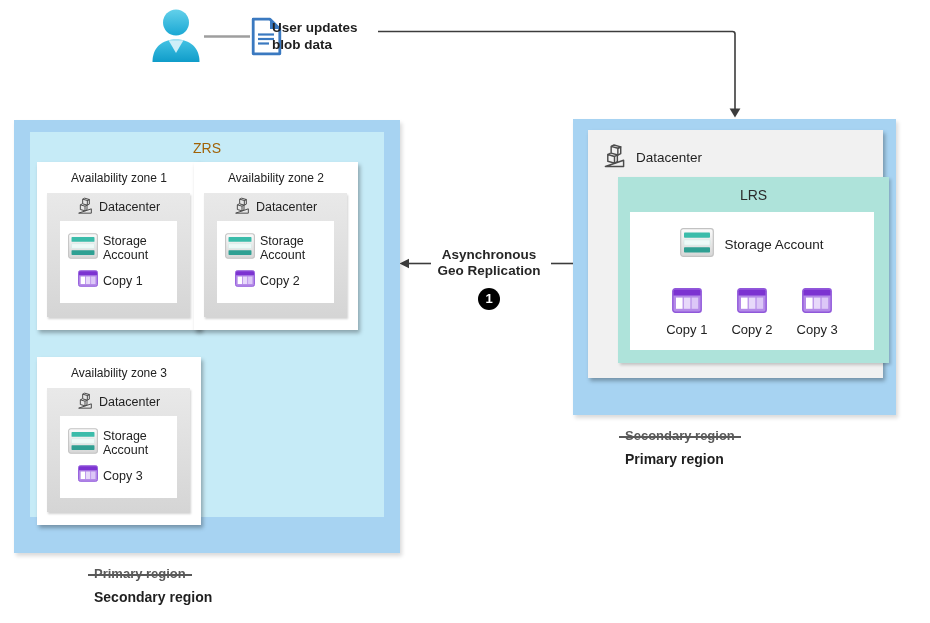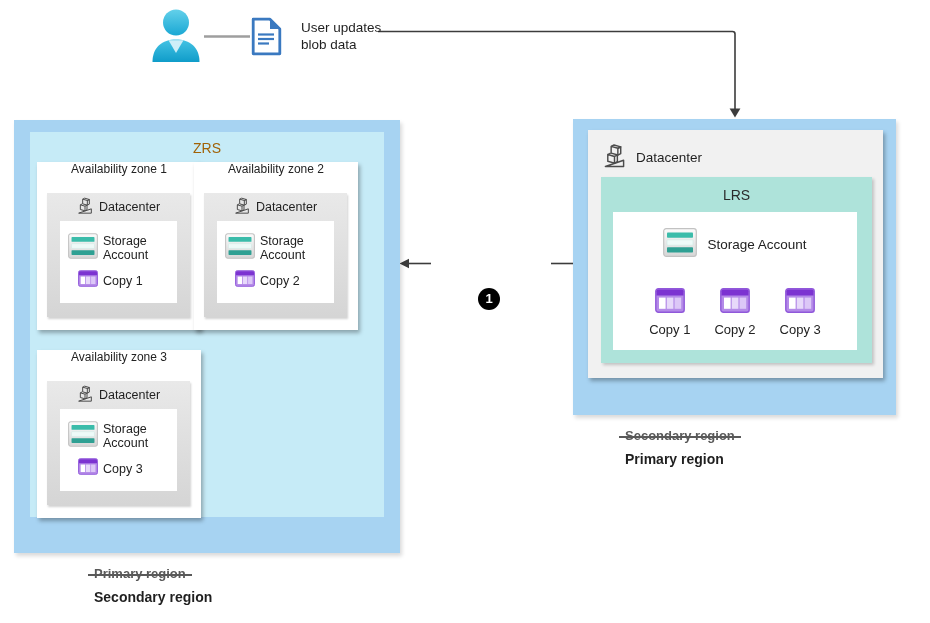"User updates" .user-label { font-weight: normal -> bold; left: 301px -> 272px }
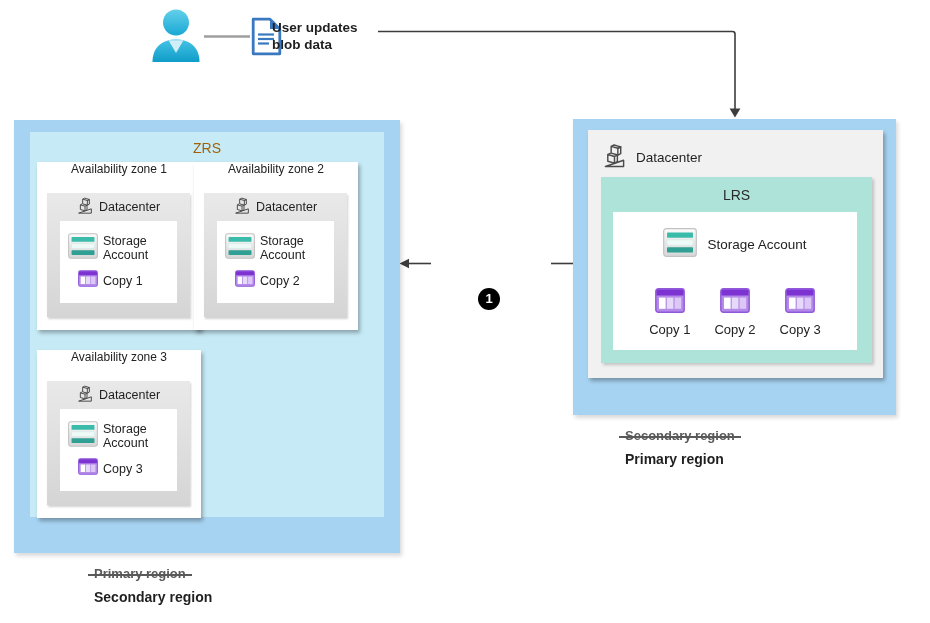"Availability zone 1" .zone-title { margin-top: 0 -> 9px }
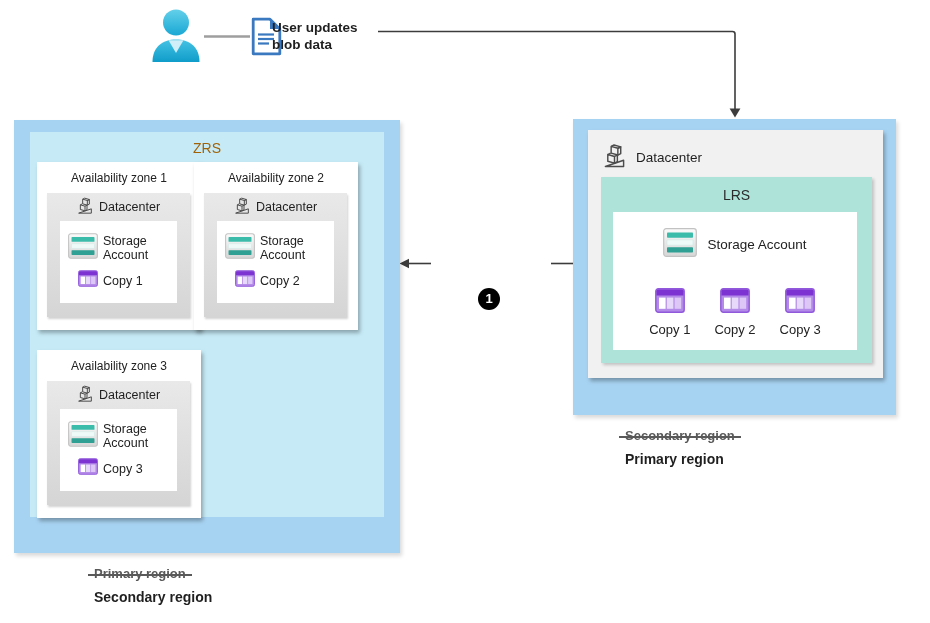"LRS" .lrs-box { left: 13px -> 30px }
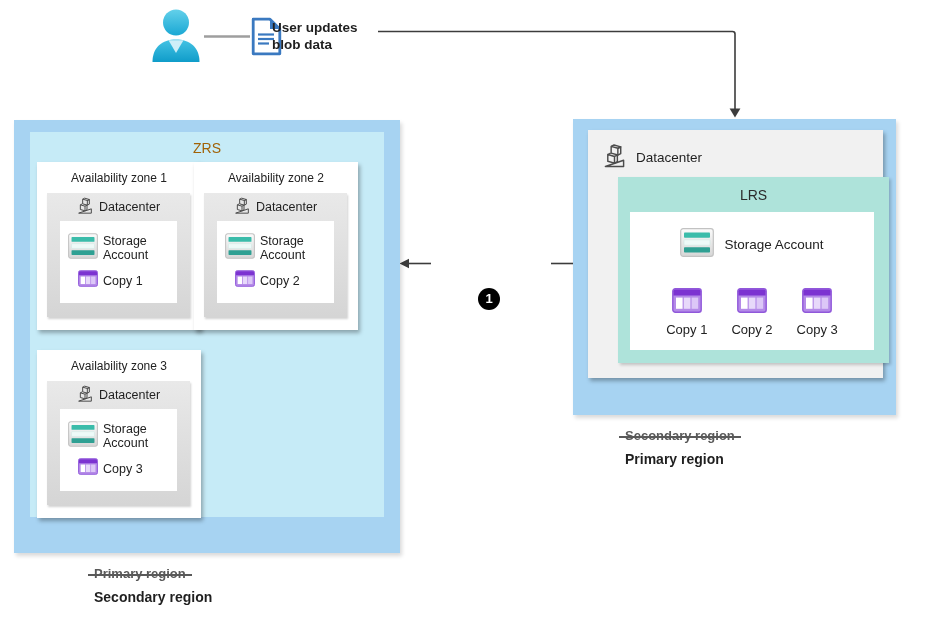"Asynchronous" div.repl-label { html: none -> <div> <div>Asynchronous</div> <div>Geo Replication</div> </div> }
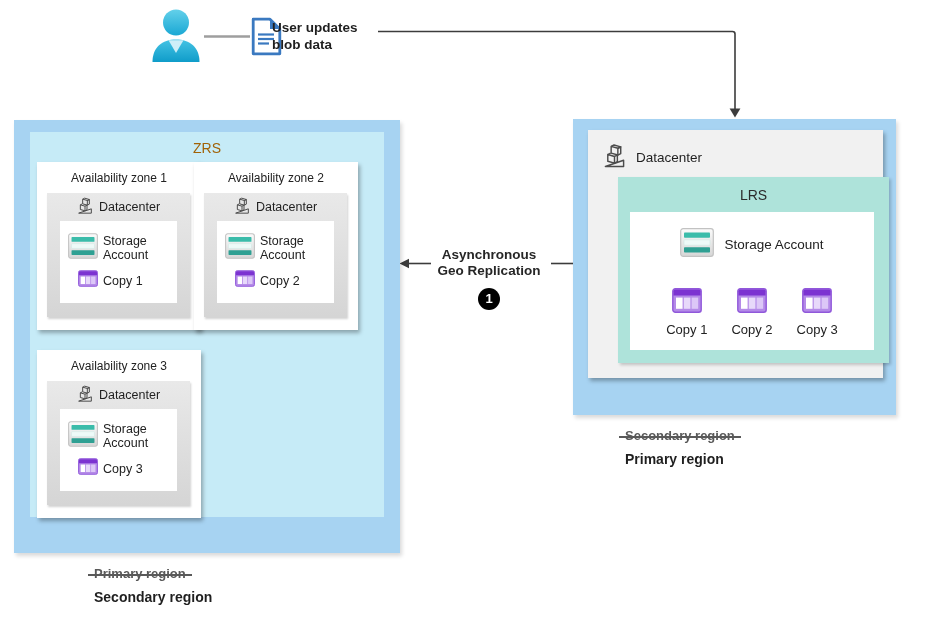"Availability zone 3" div.zone { top: 218px -> 225px }
